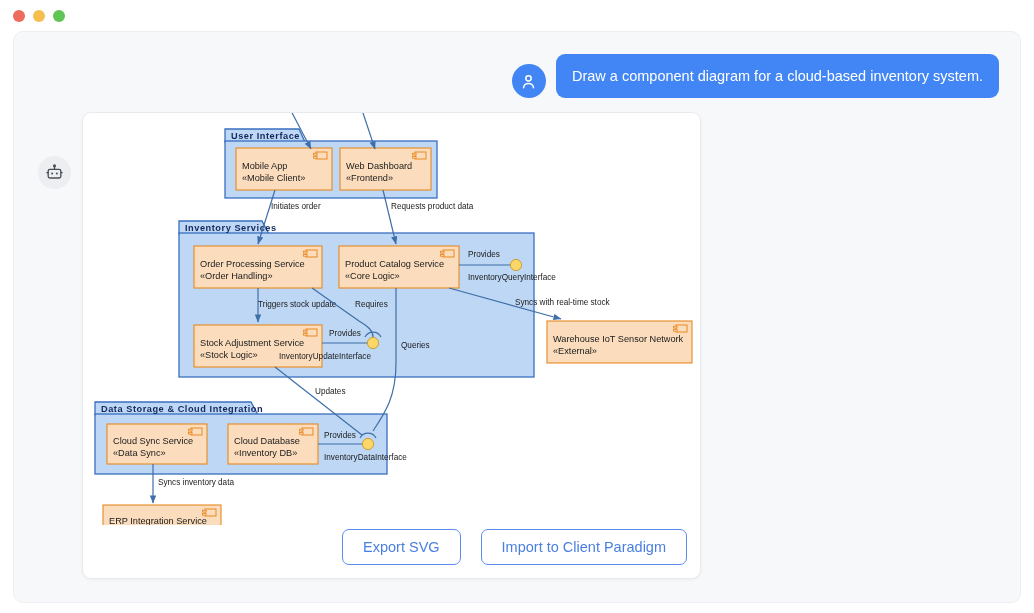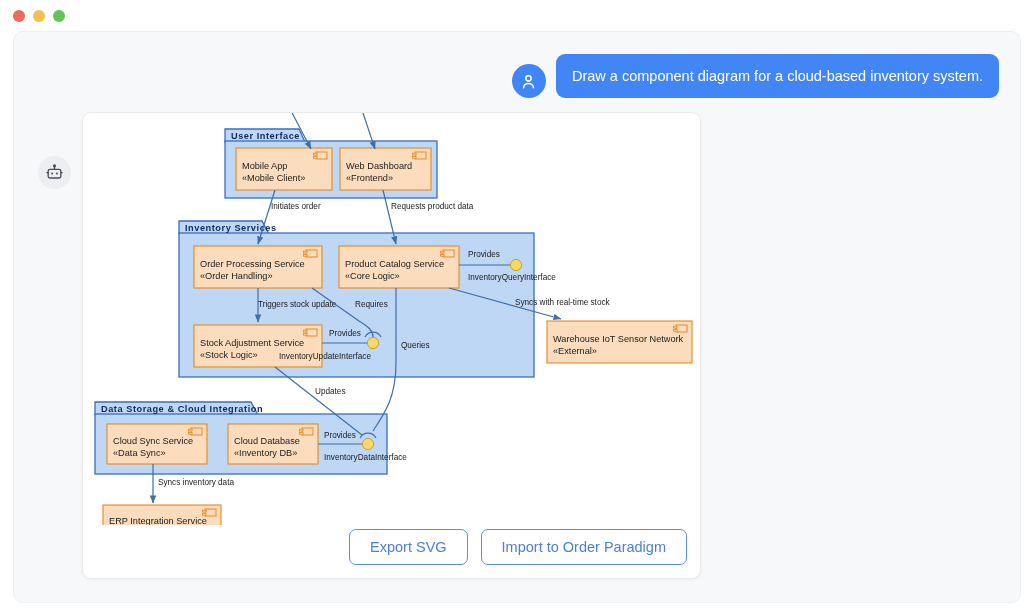"Export SVG" .actions { gap: 13px -> 20px }
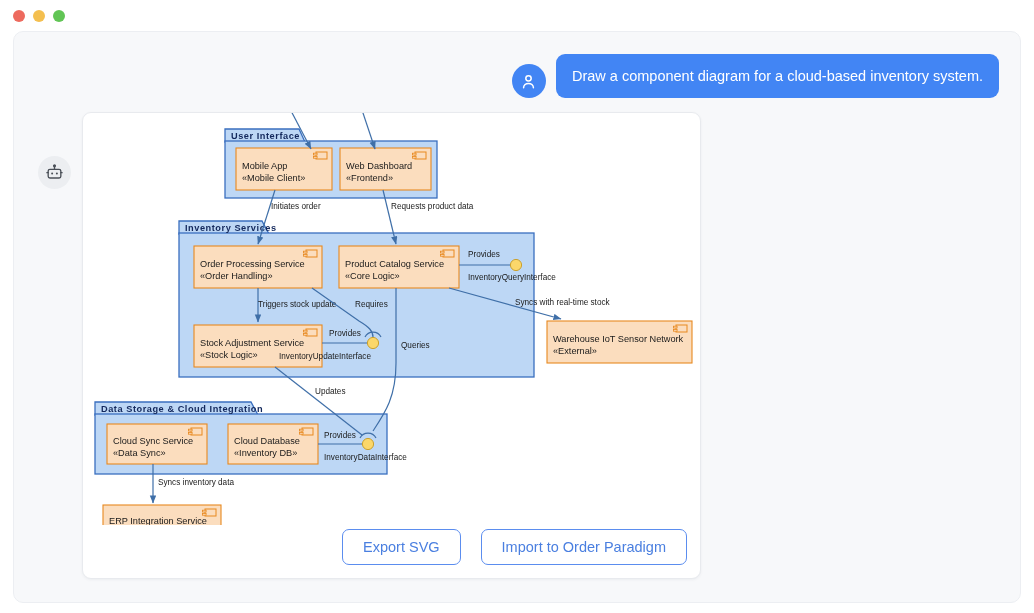"Import to Order Paradigm" button.btn { text: Order -> Client }
